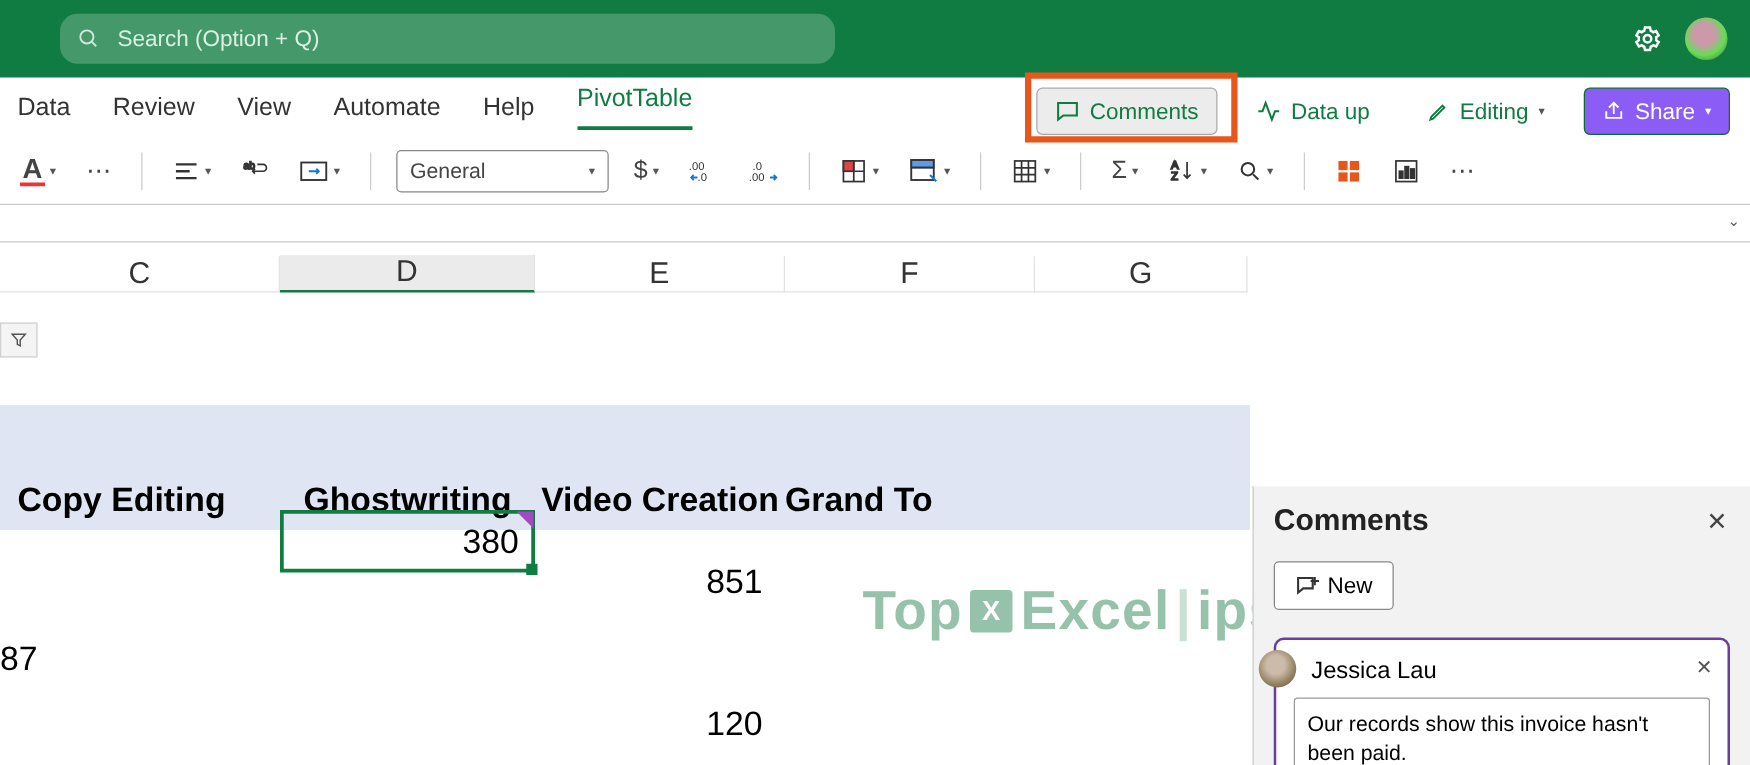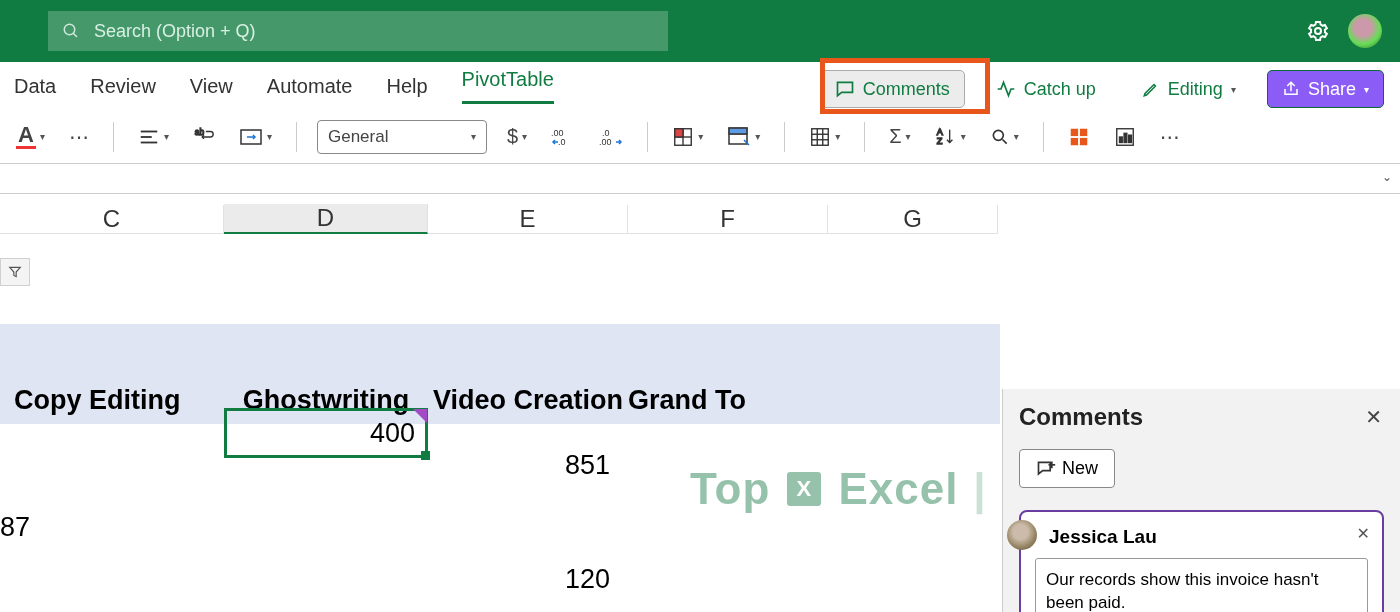"Search (Option + Q)" .searchbox { border-radius: 0 -> 14px }
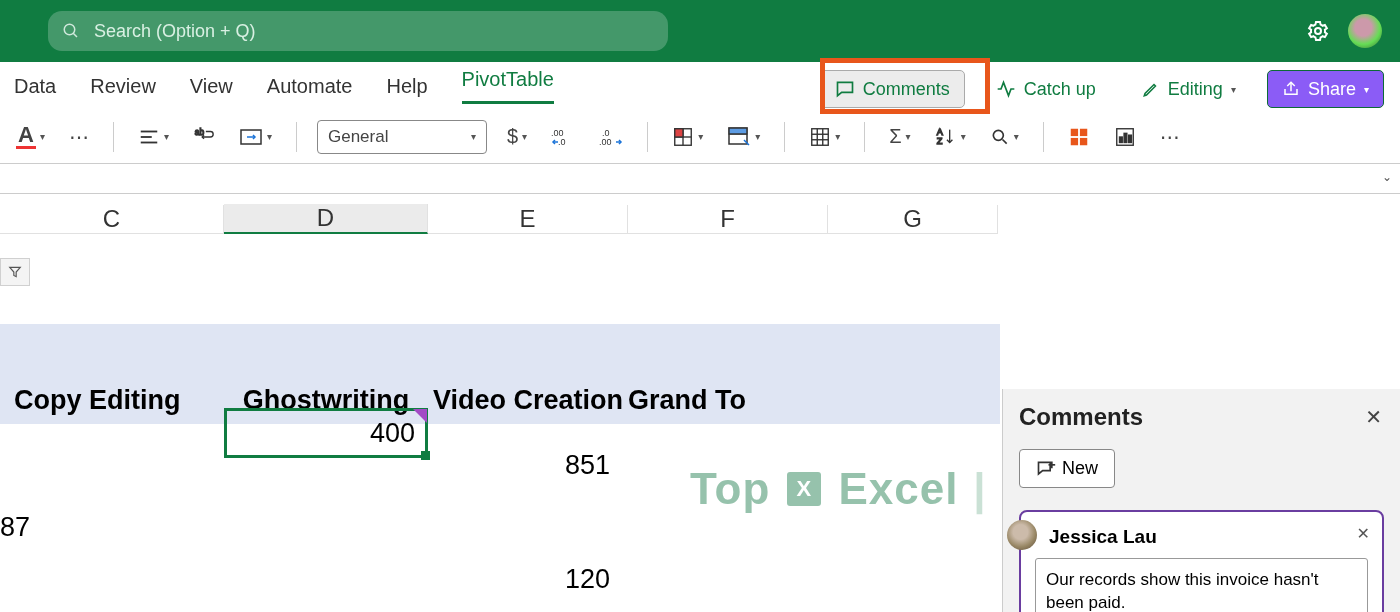"Catch up" span { text: Catch -> Data }
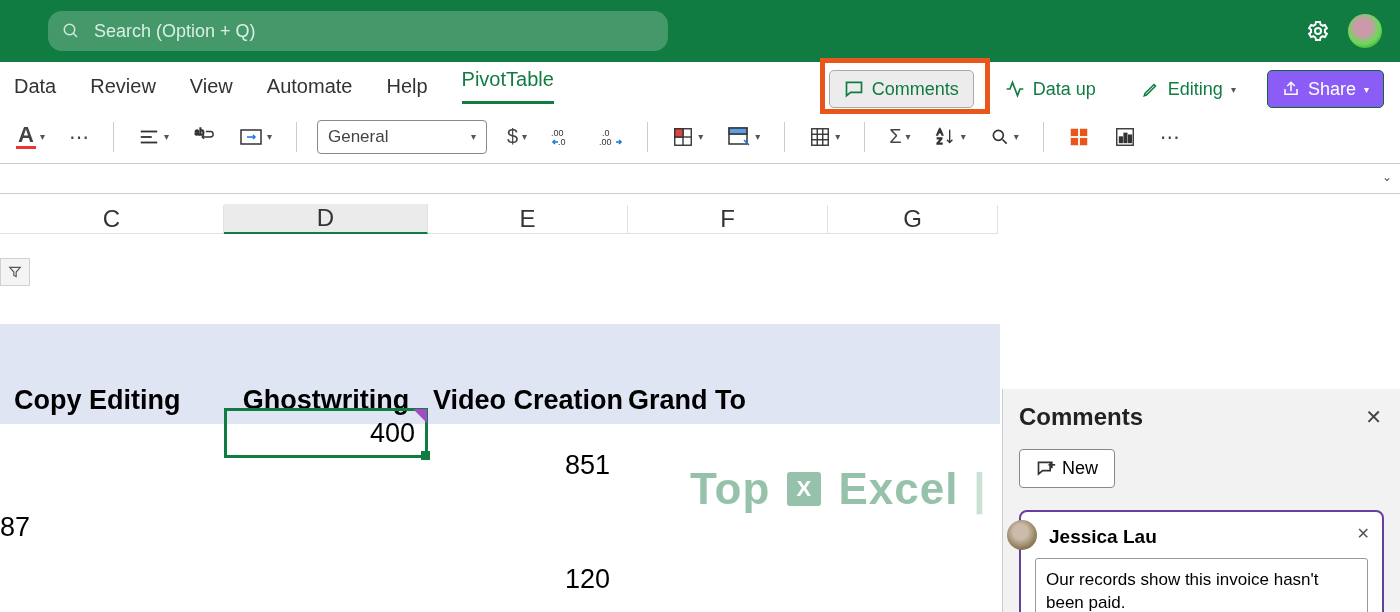"400" span { text: 400 -> 380 }
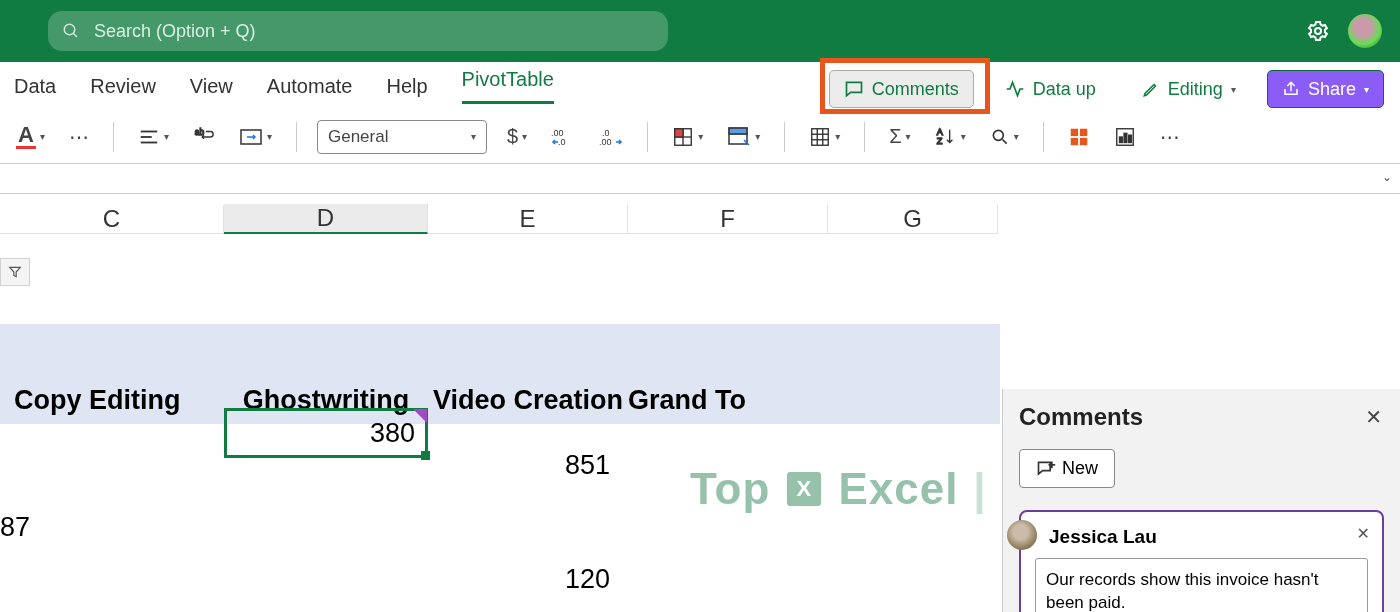"Top" .watermark { gap: 15px -> 4px }
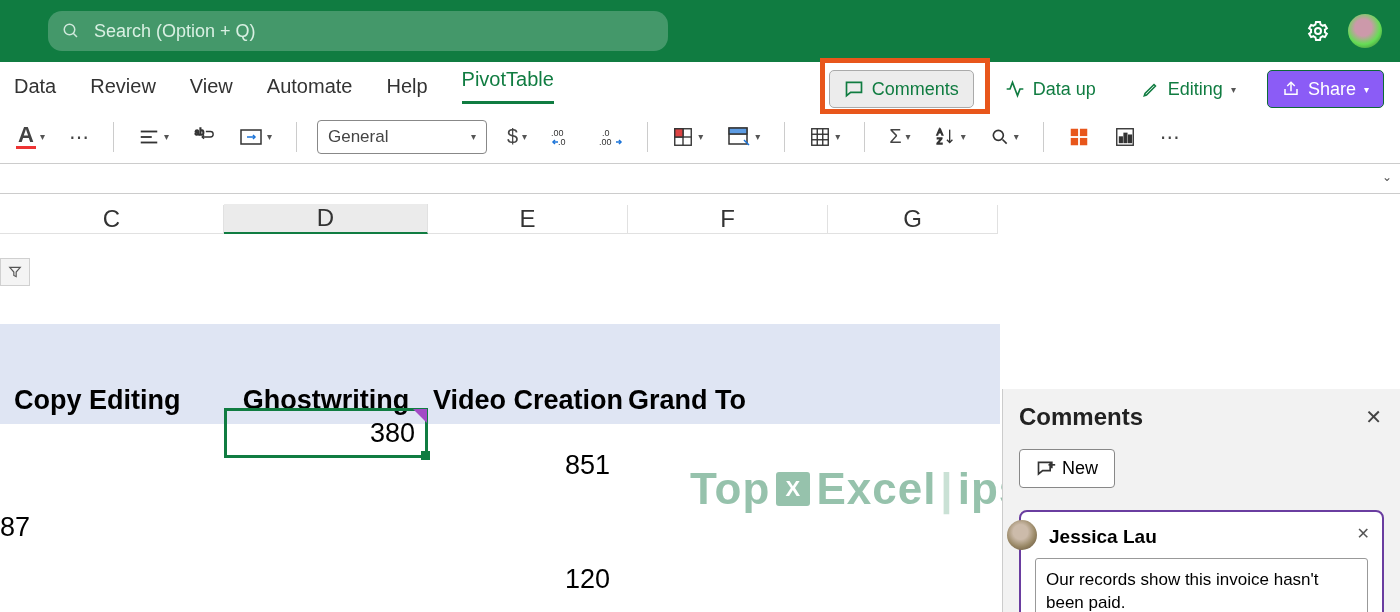"Jessica Lau" .cc-name { font-weight: 700 -> 400 }
